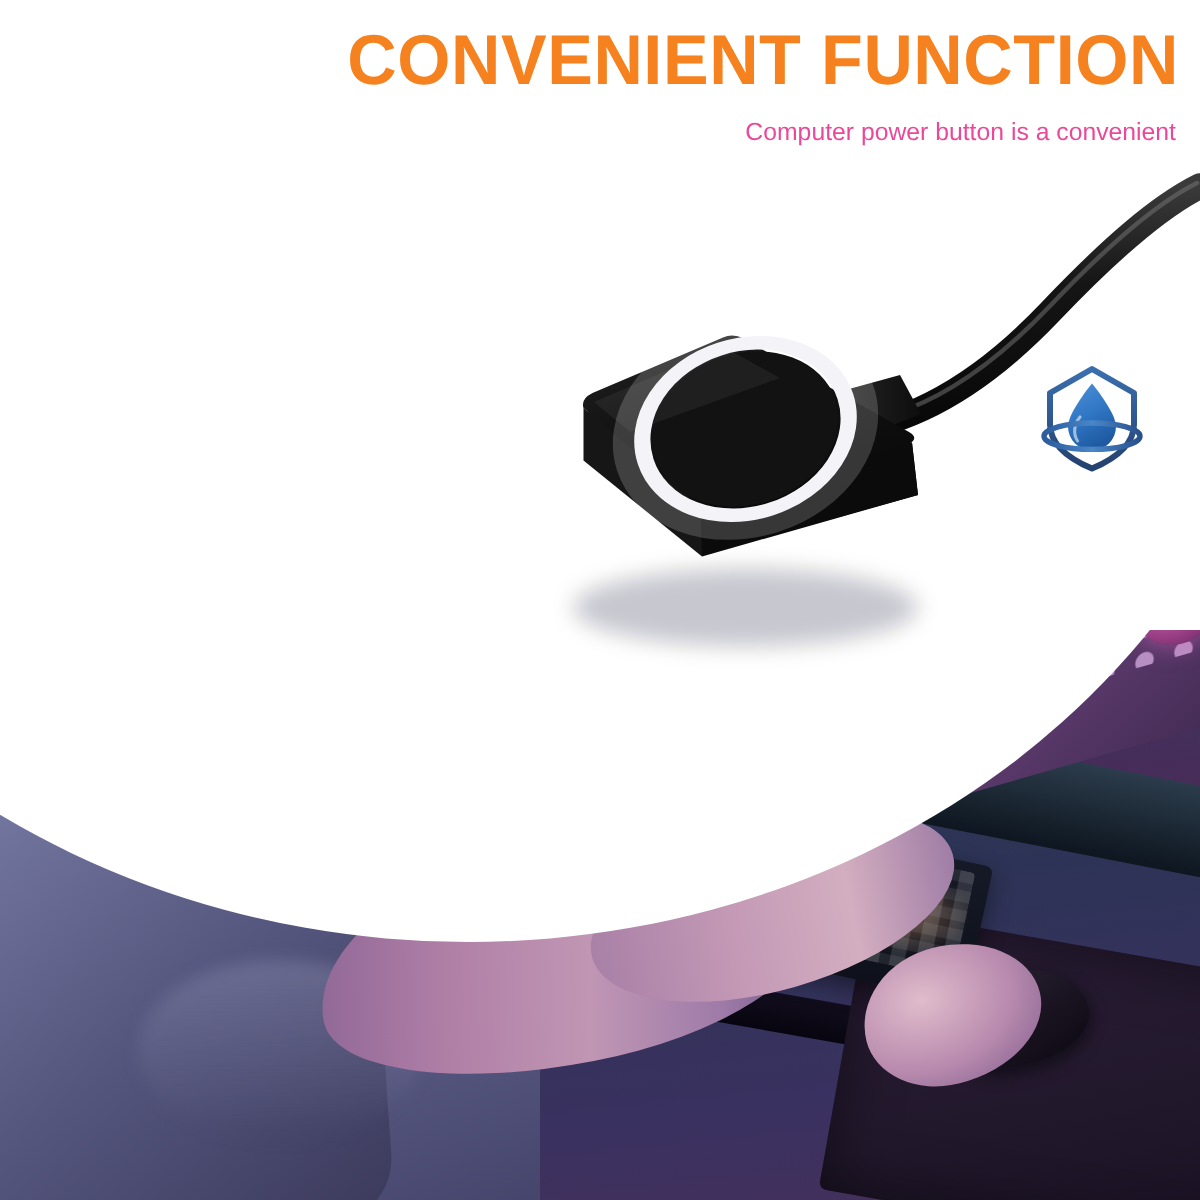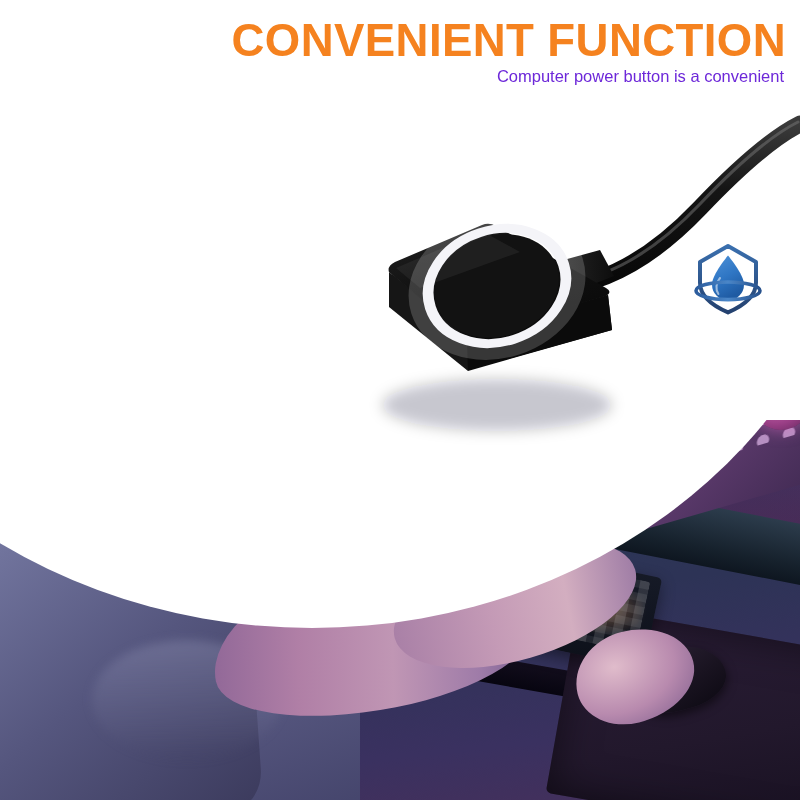"Computer power button is a" .subtext { color: #6d28d9 -> #ec4899; top: 64px -> 76px }
